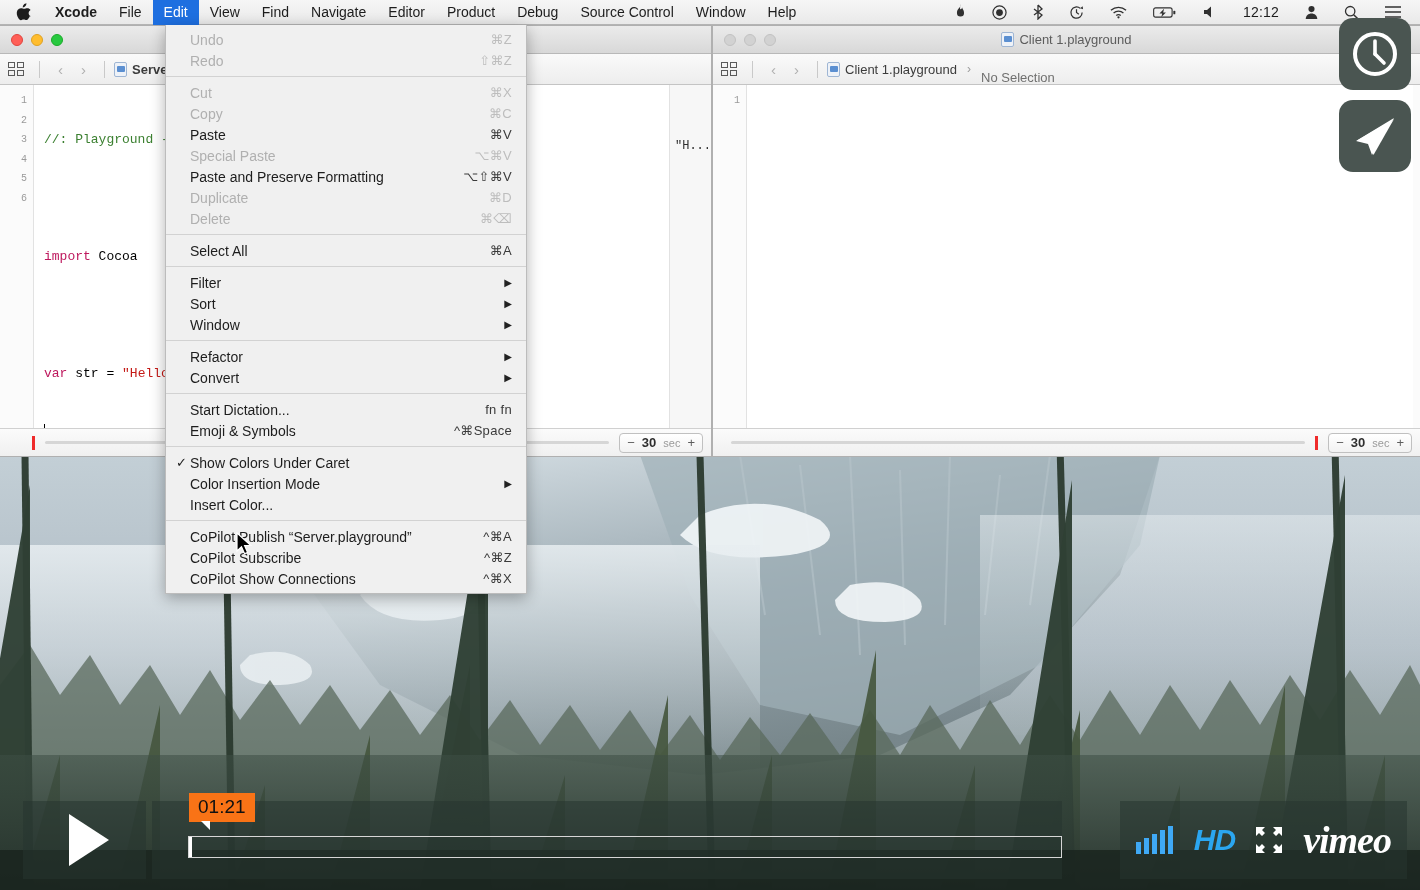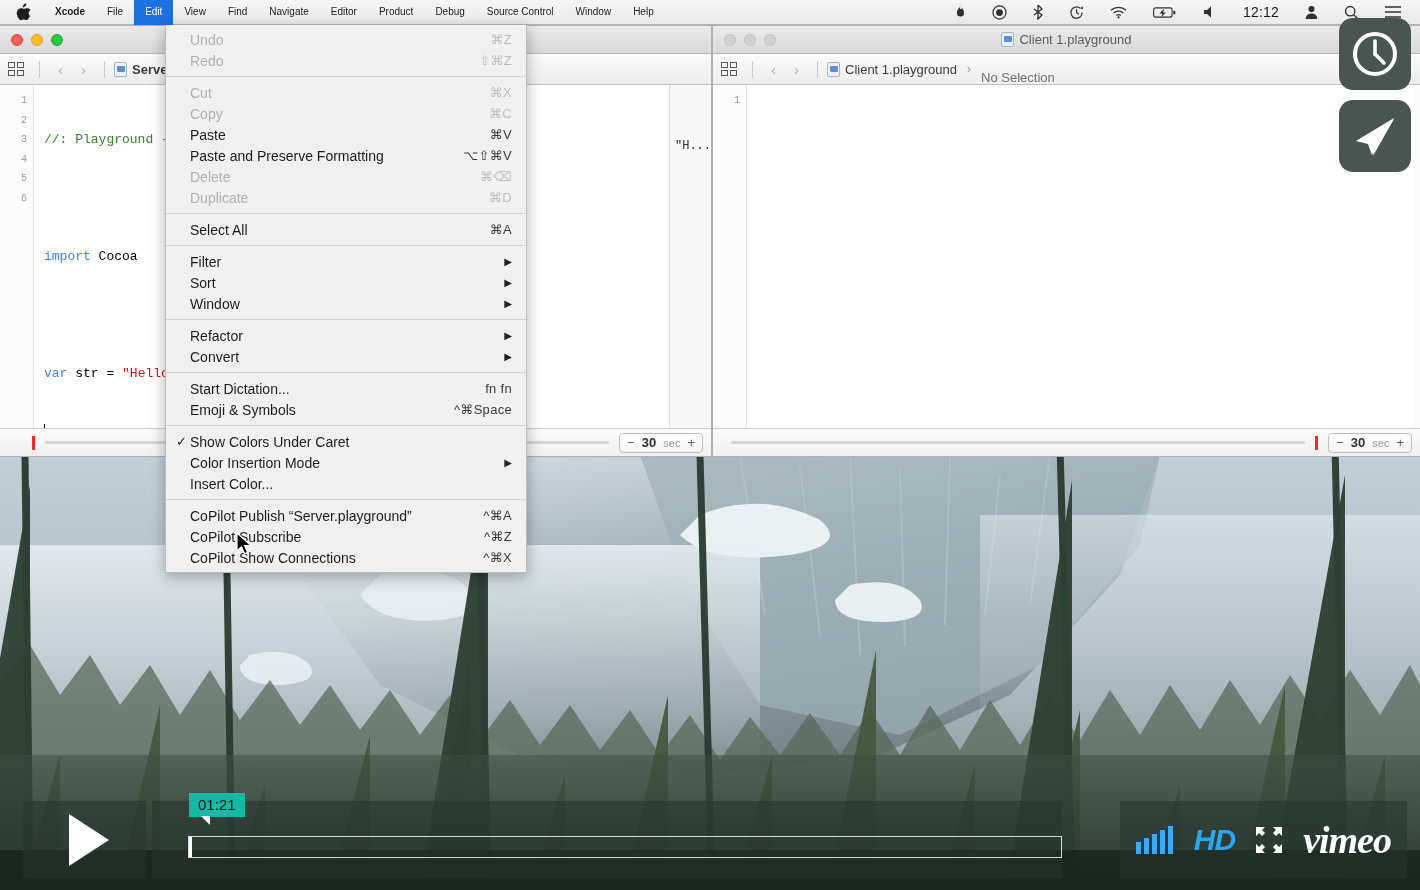"Xcode" .mb-item { font-size: 10px -> 14px }
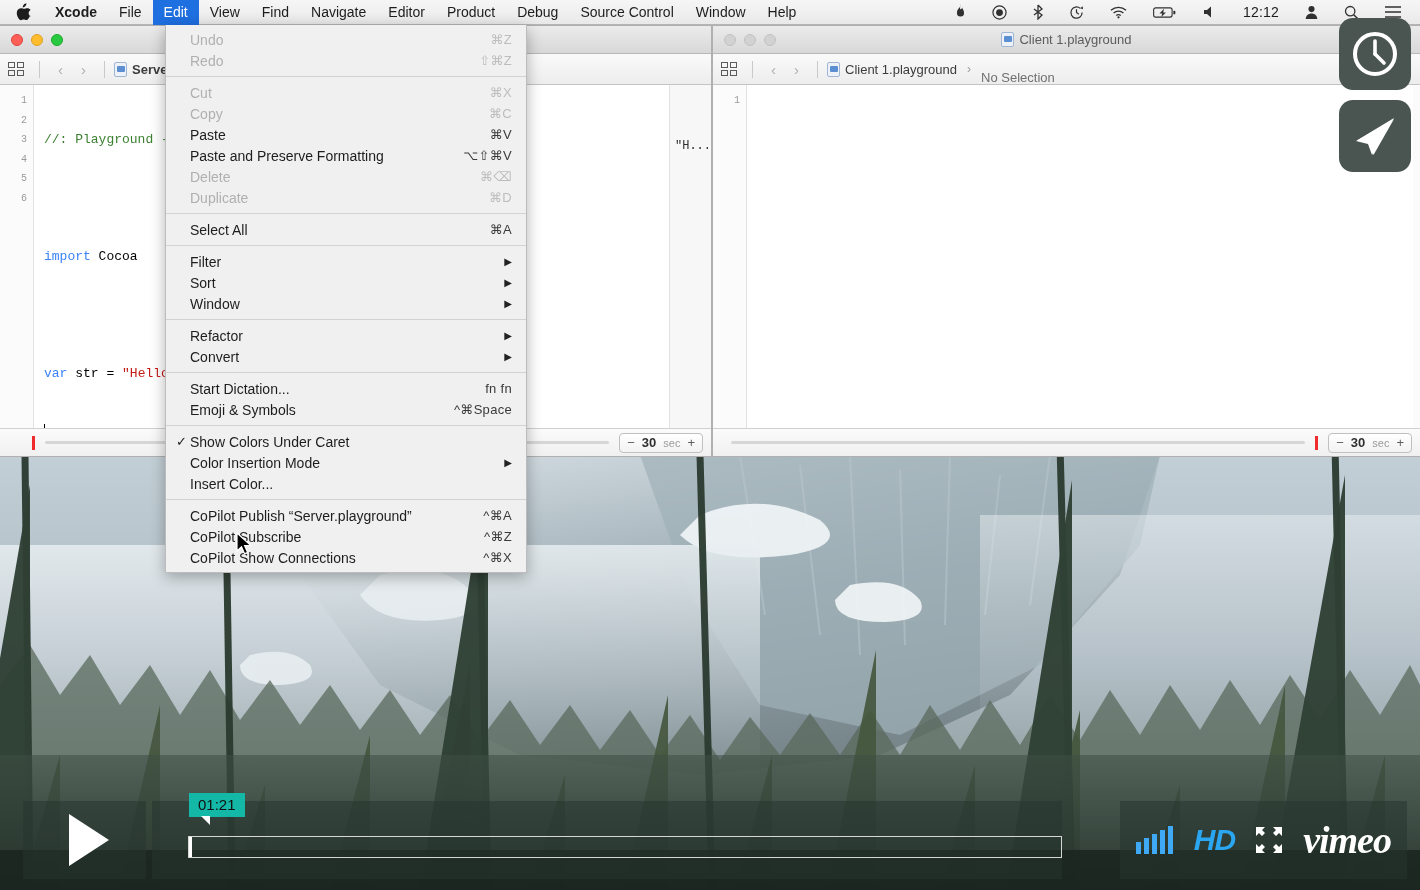"Special Paste" div.mi { html: none -> <div> <span></span> <span>Special Paste</span> <span>⌥⌘V</span> </div> }
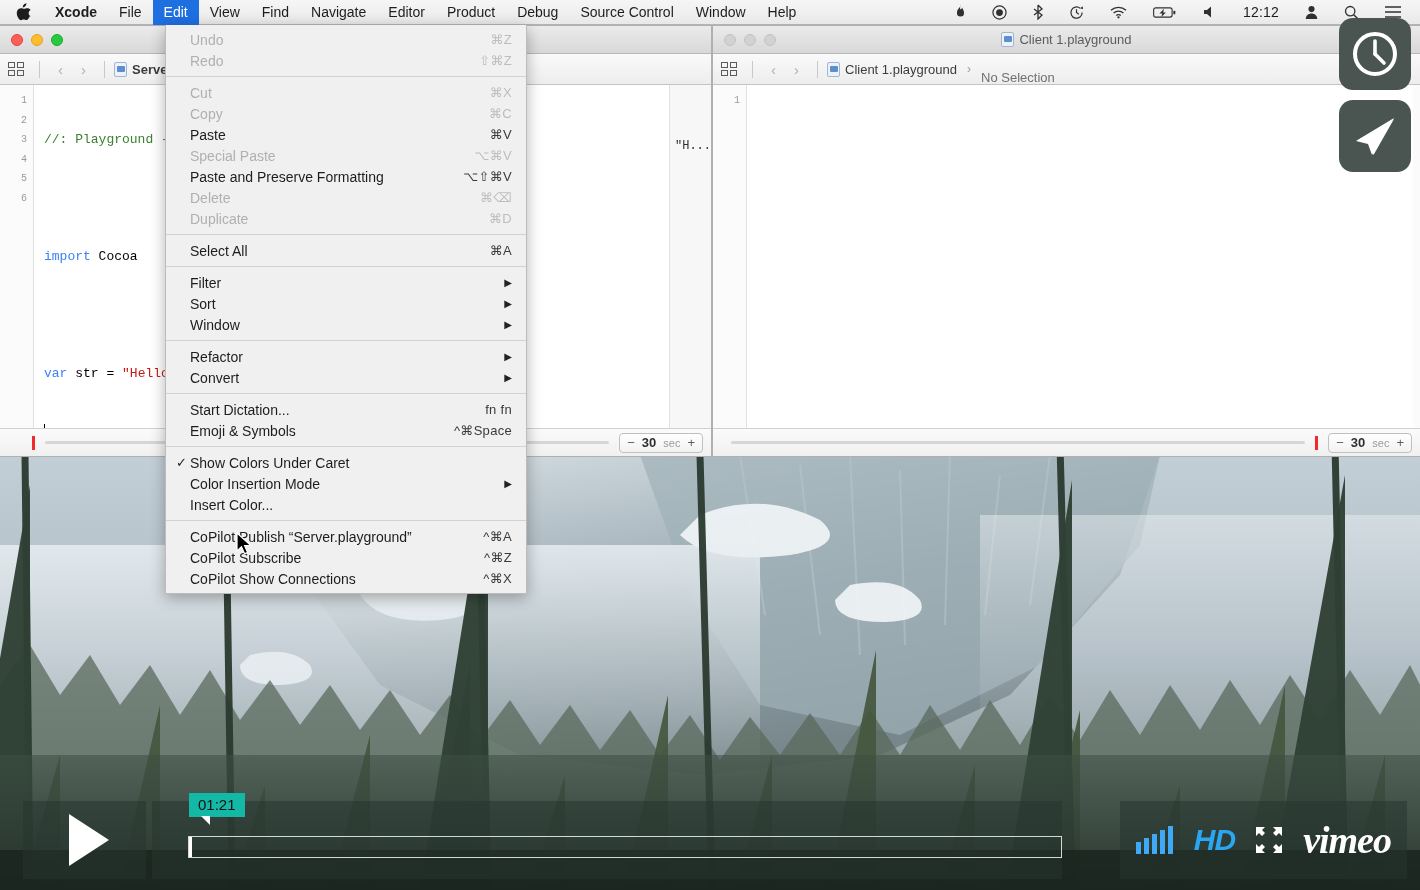"Delete" div.mi { order: before "Duplicate" -> after "Duplicate" }
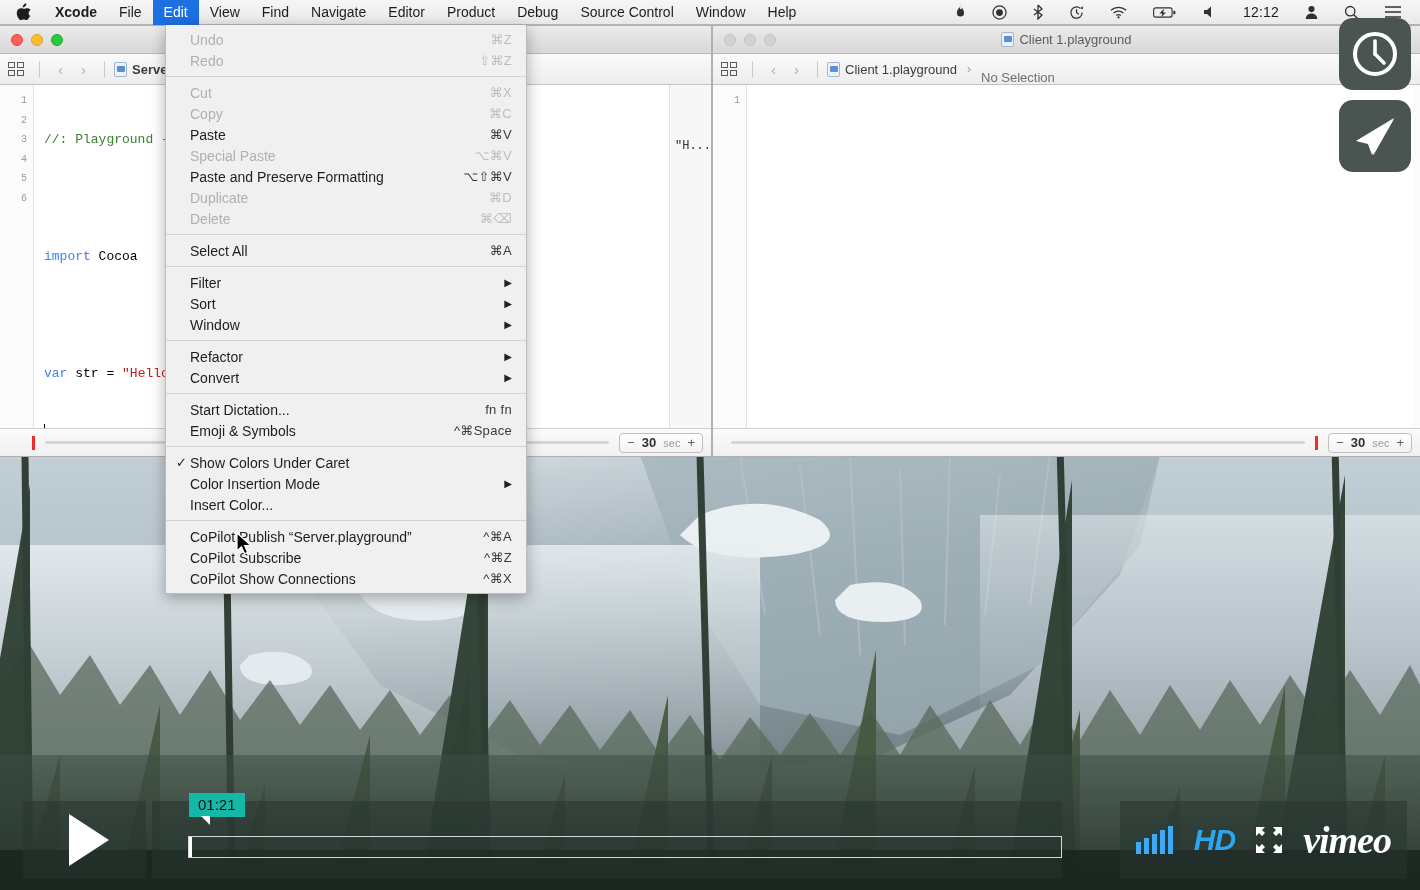"import" .c-kw { color: #3b82f6 -> #be185d }
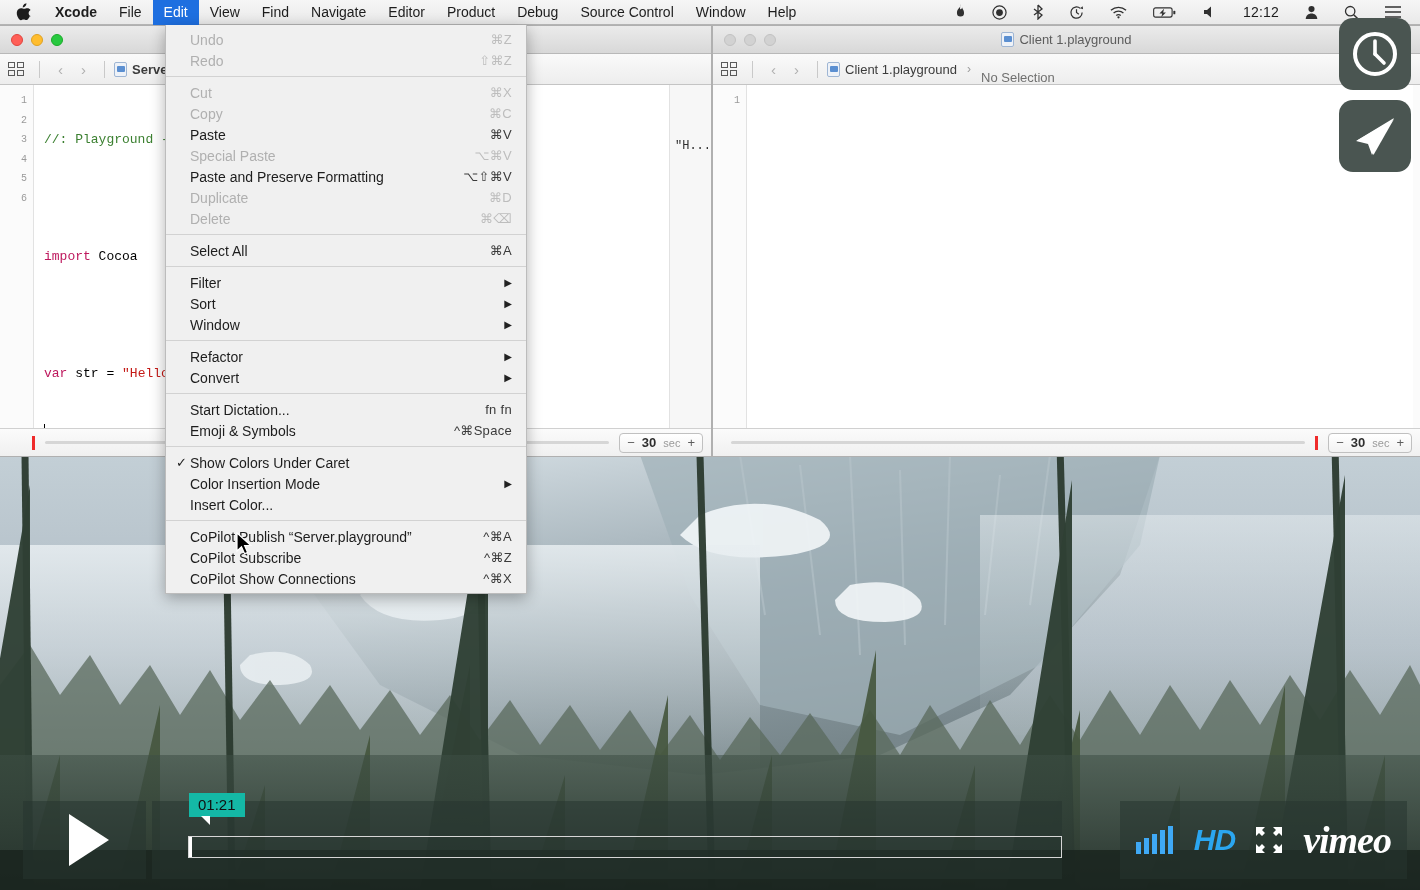"01:21" .time-bubble { background: #14b8a6 -> #f97316; font-size: 15px -> 19px }
